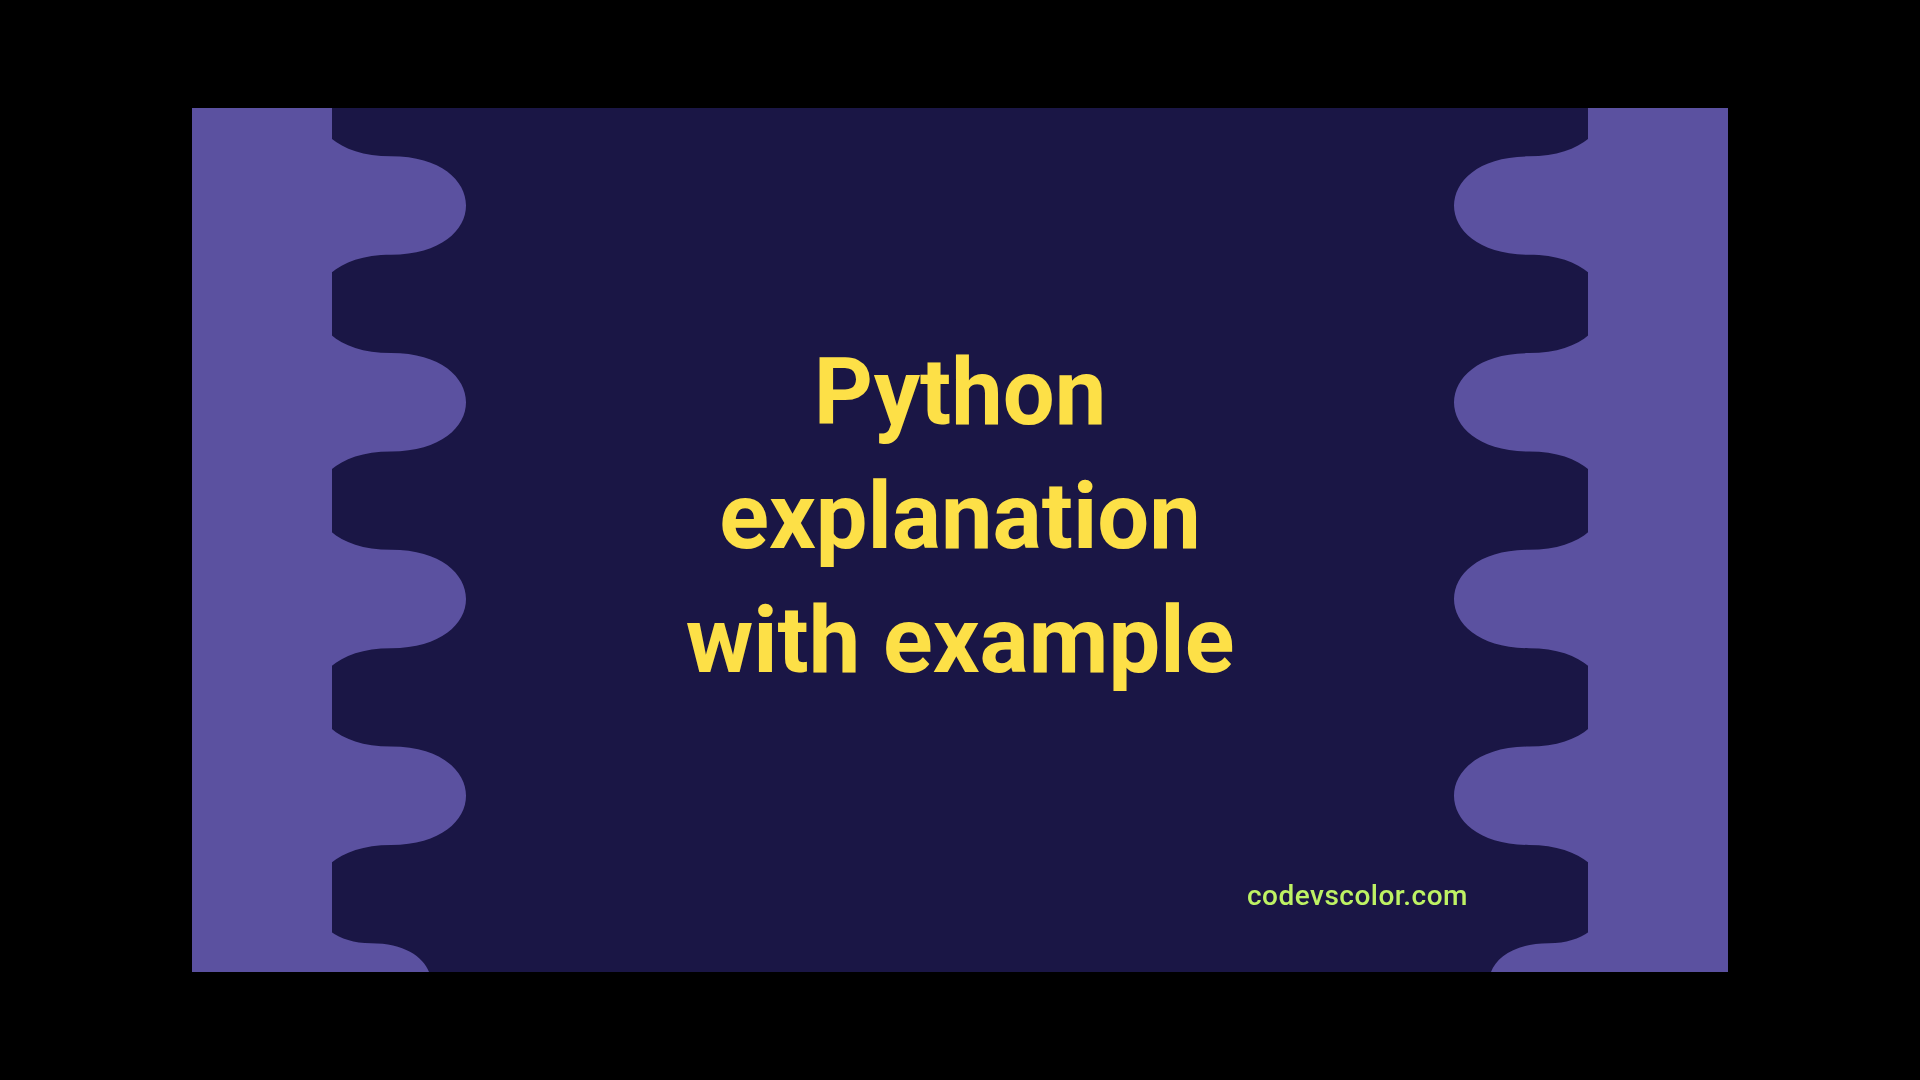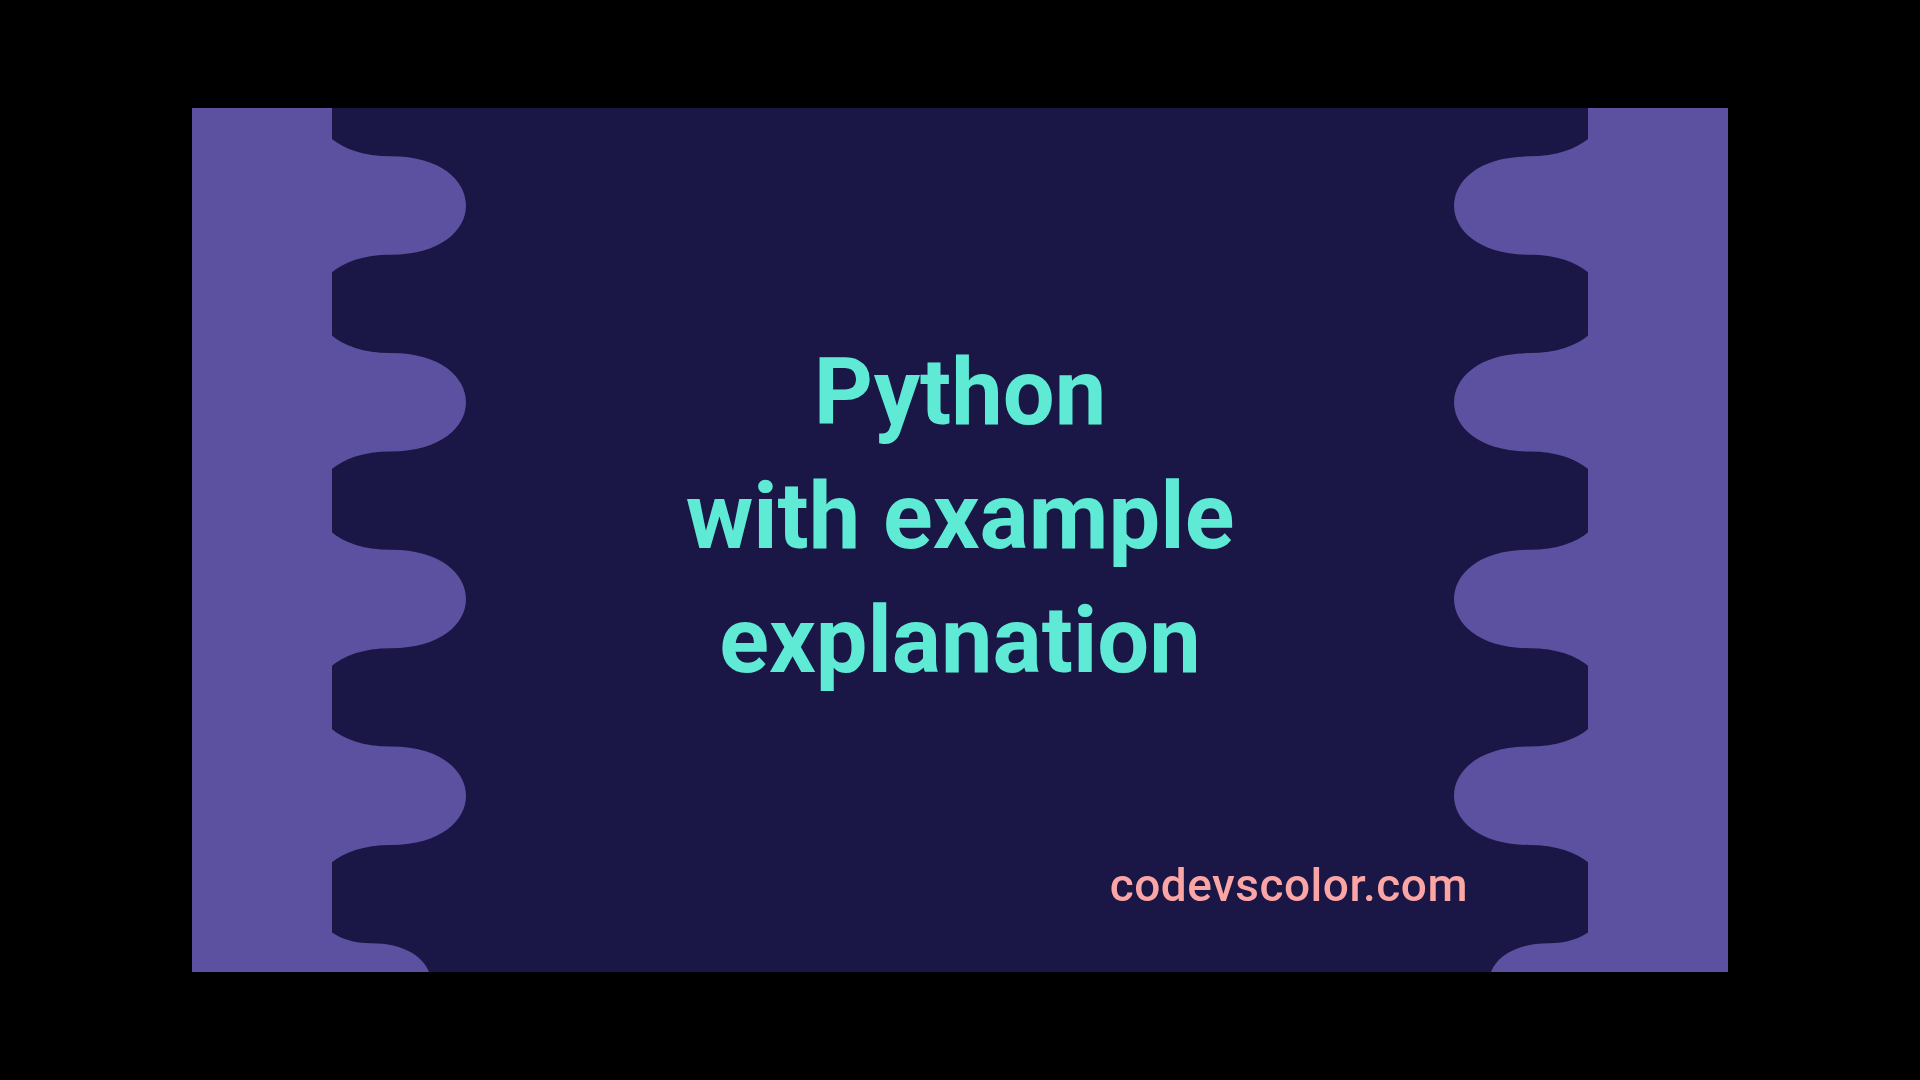"Python" .title { color: #5eead4 -> #fde047 }
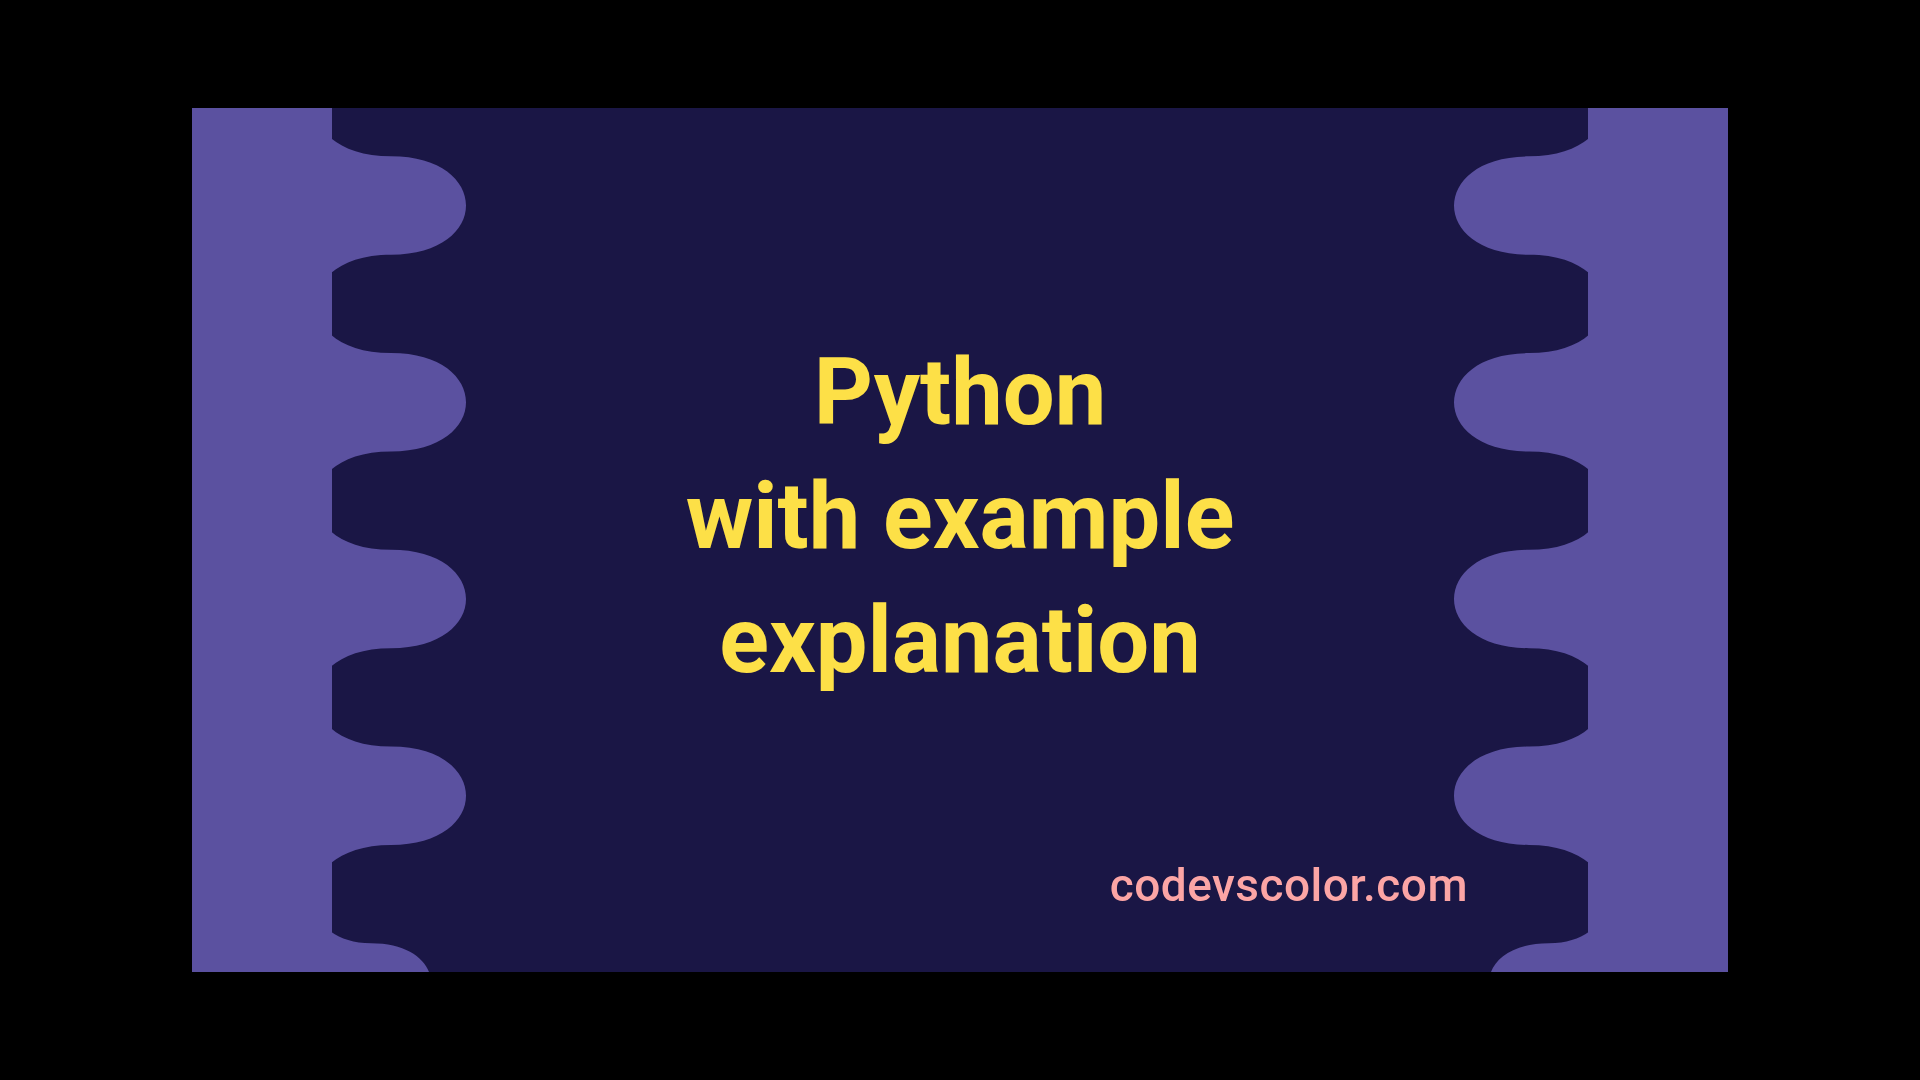"with example" div { order: before "explanation" -> after "explanation" }
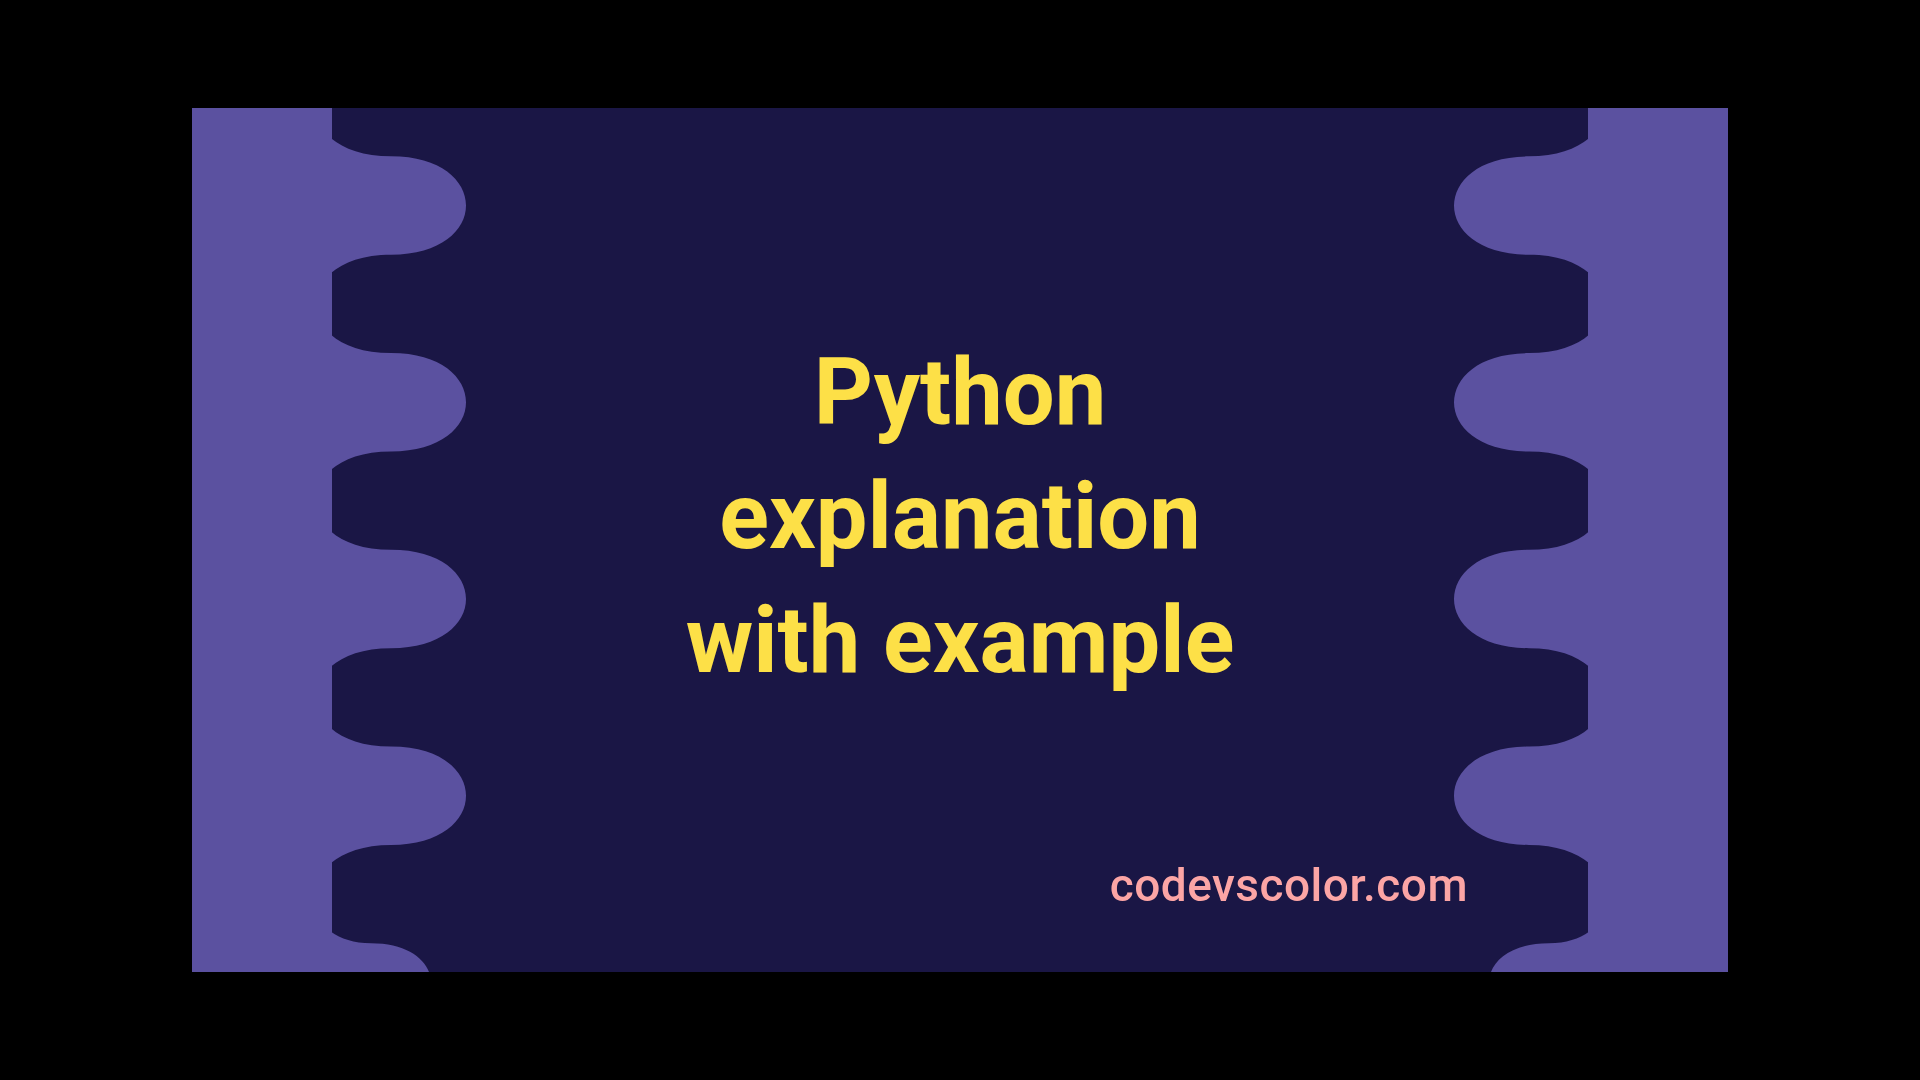"codevscolor.com" .watermark { color: #fca5a5 -> #bef264; font-size: 46px -> 28px }
